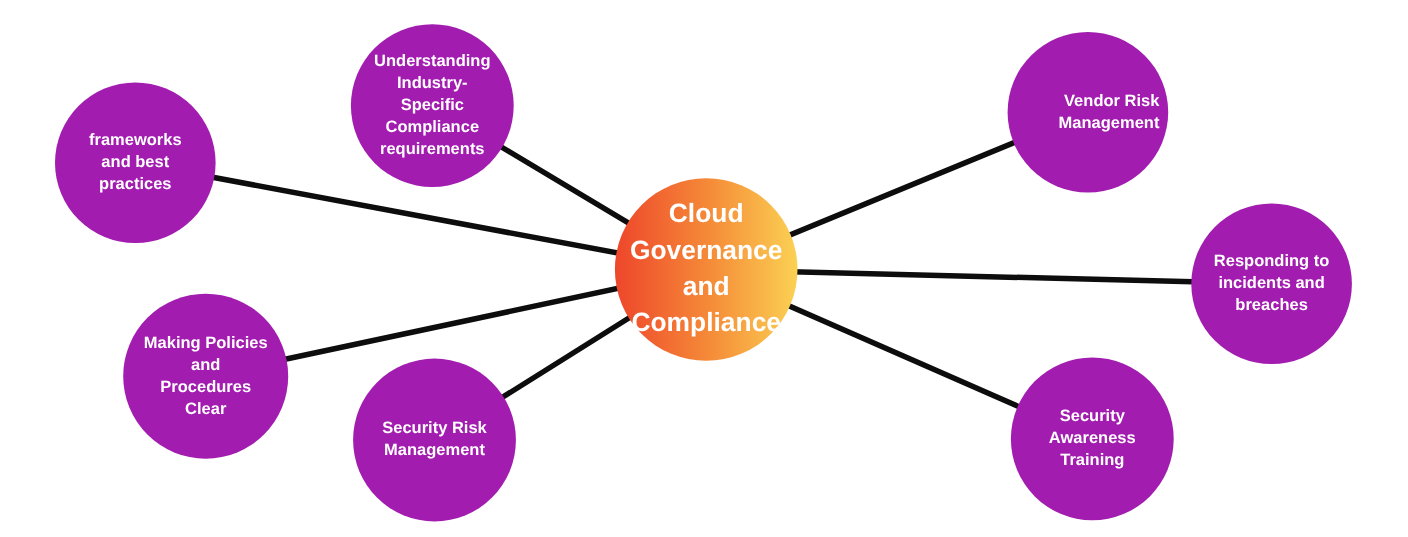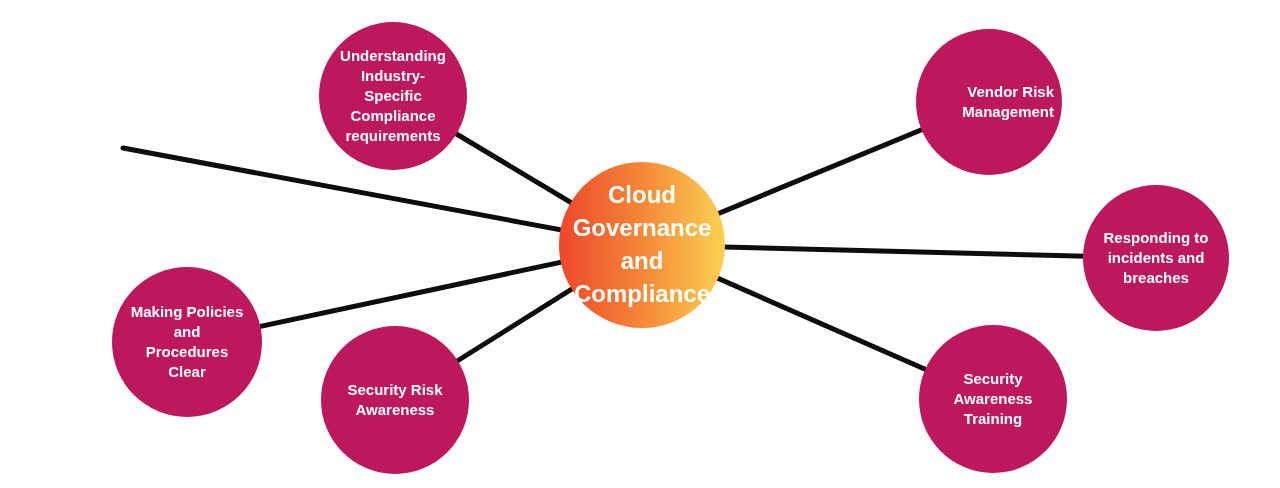"Understanding" .branch-node { background: #be185d -> #a21caf }
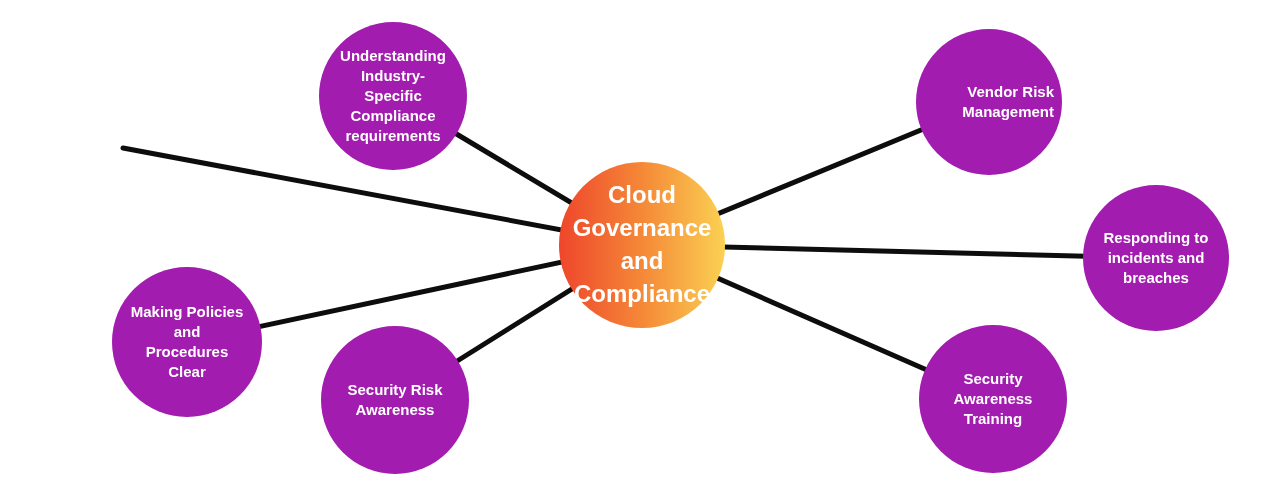"frameworks" div.node { html: none -> <div> <span>frameworks and best practices</span> </div> }
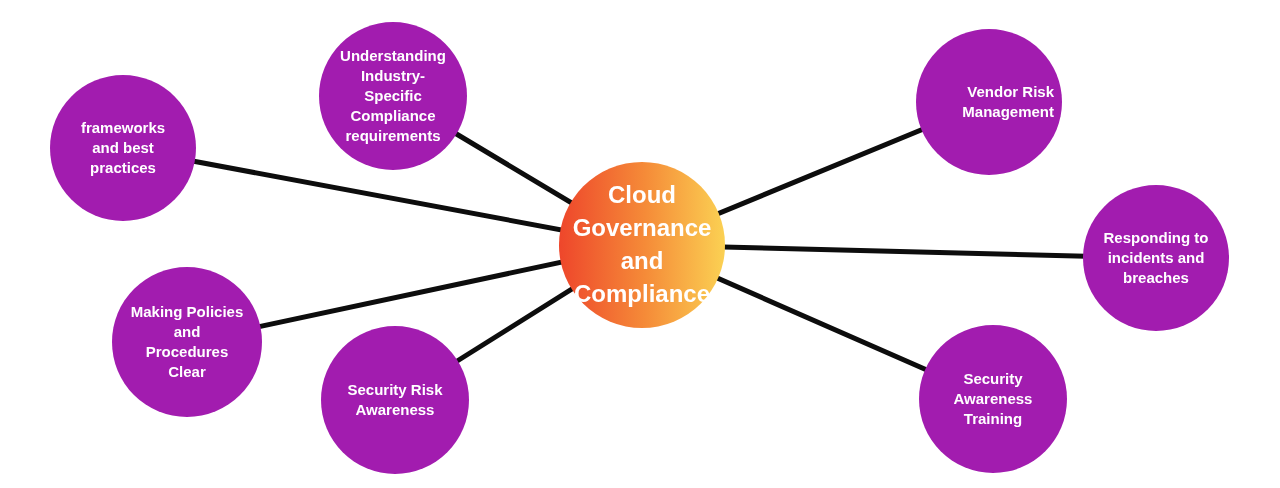"Security Risk" span.node-label { text: Awareness -> Management }
